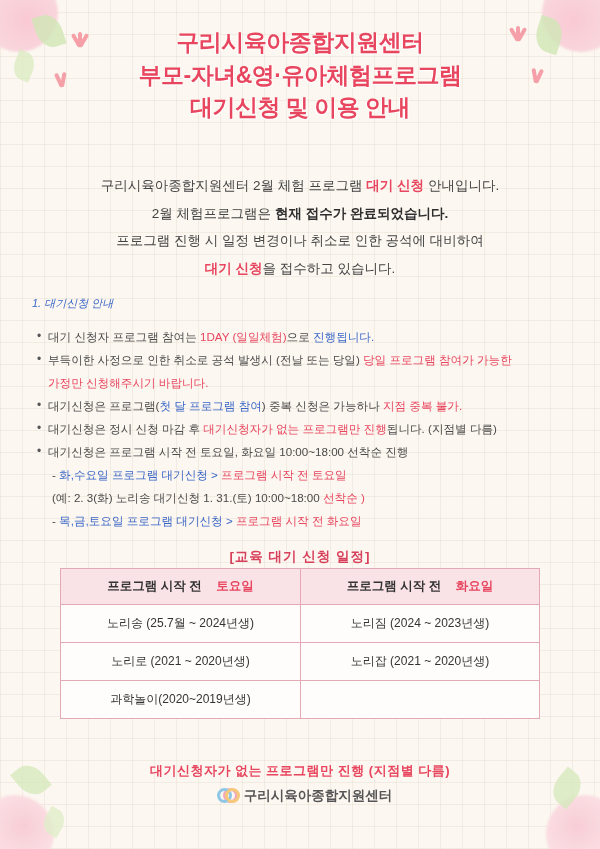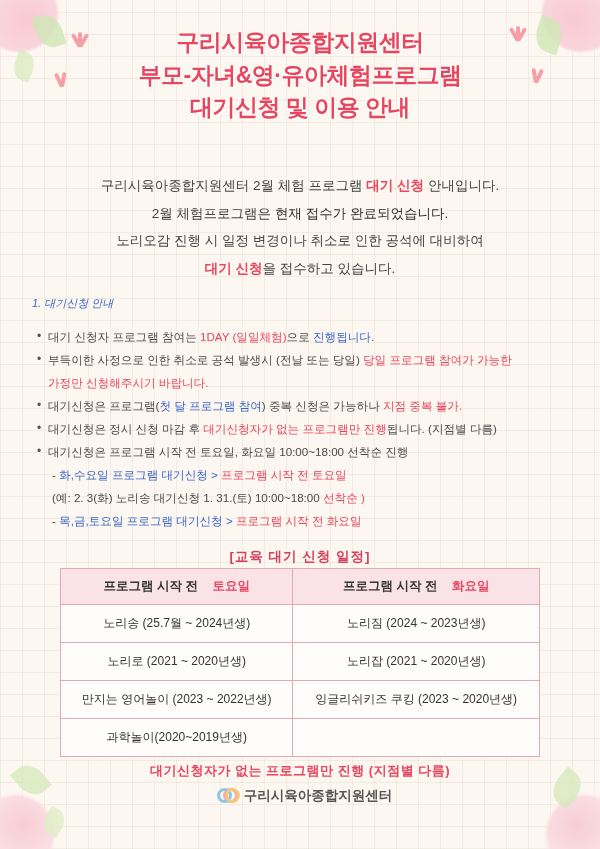"현재 접수가 완료되었습니다." .intro .em-dark { font-weight: normal -> bold }
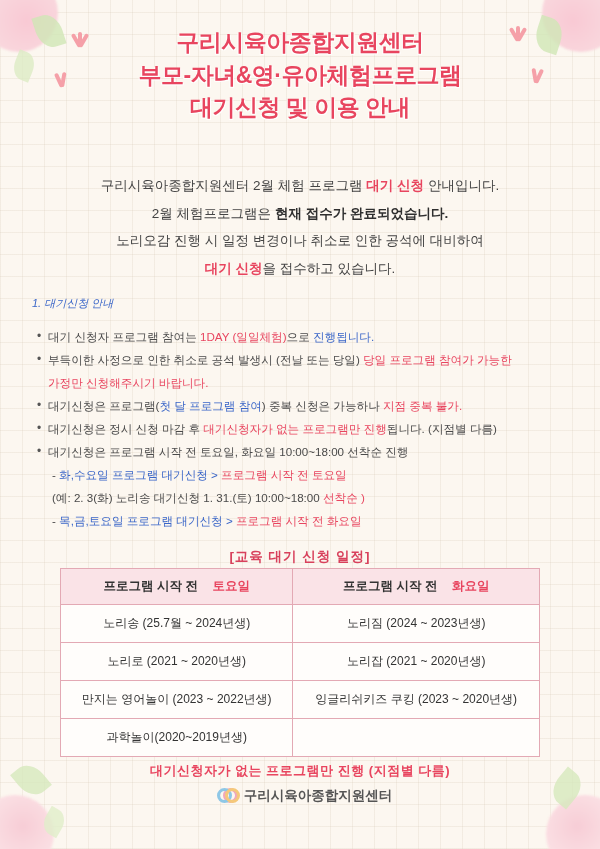"노리오감 진행 시 일정 변경이나" div { text: 노리오감 -> 프로그램 }
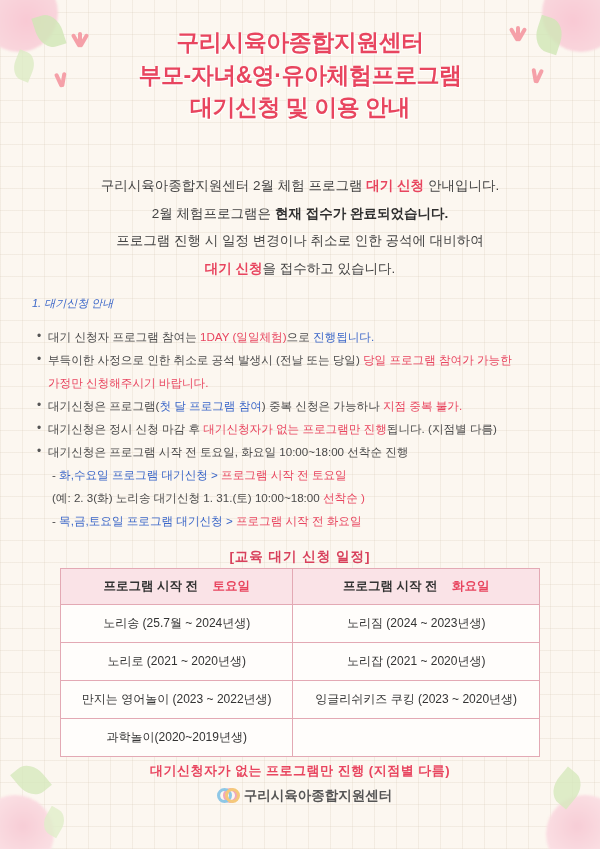"만지는 영어놀이 (2023 ~ 2022년생)" tr { html: <tr> <td>만지는 영어놀이 (2023 ~ 2022년생)</td> <td>잉글리쉬키즈 쿠킹 (2023 ~ 2020년생)</td> </tr> -> none }
